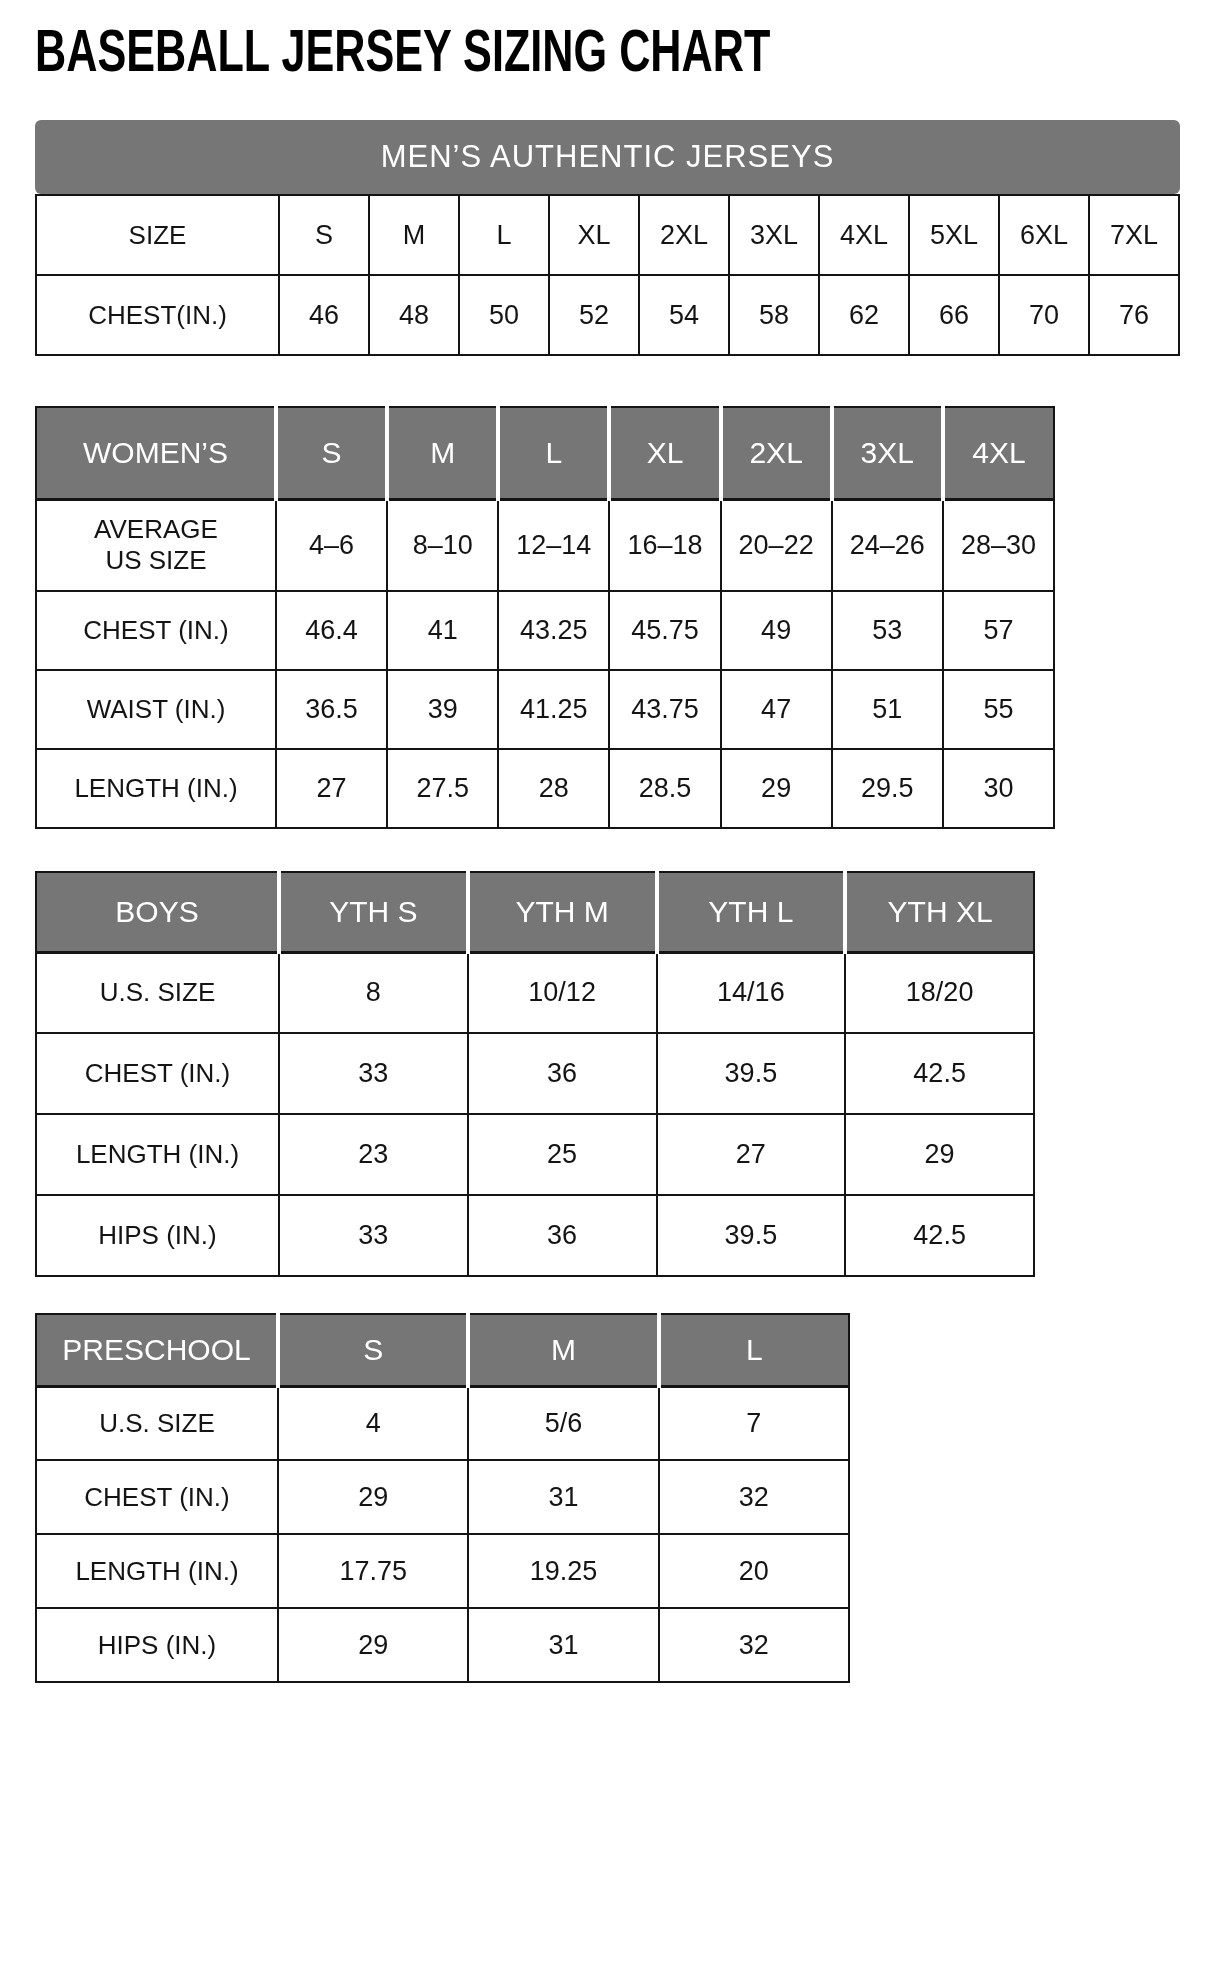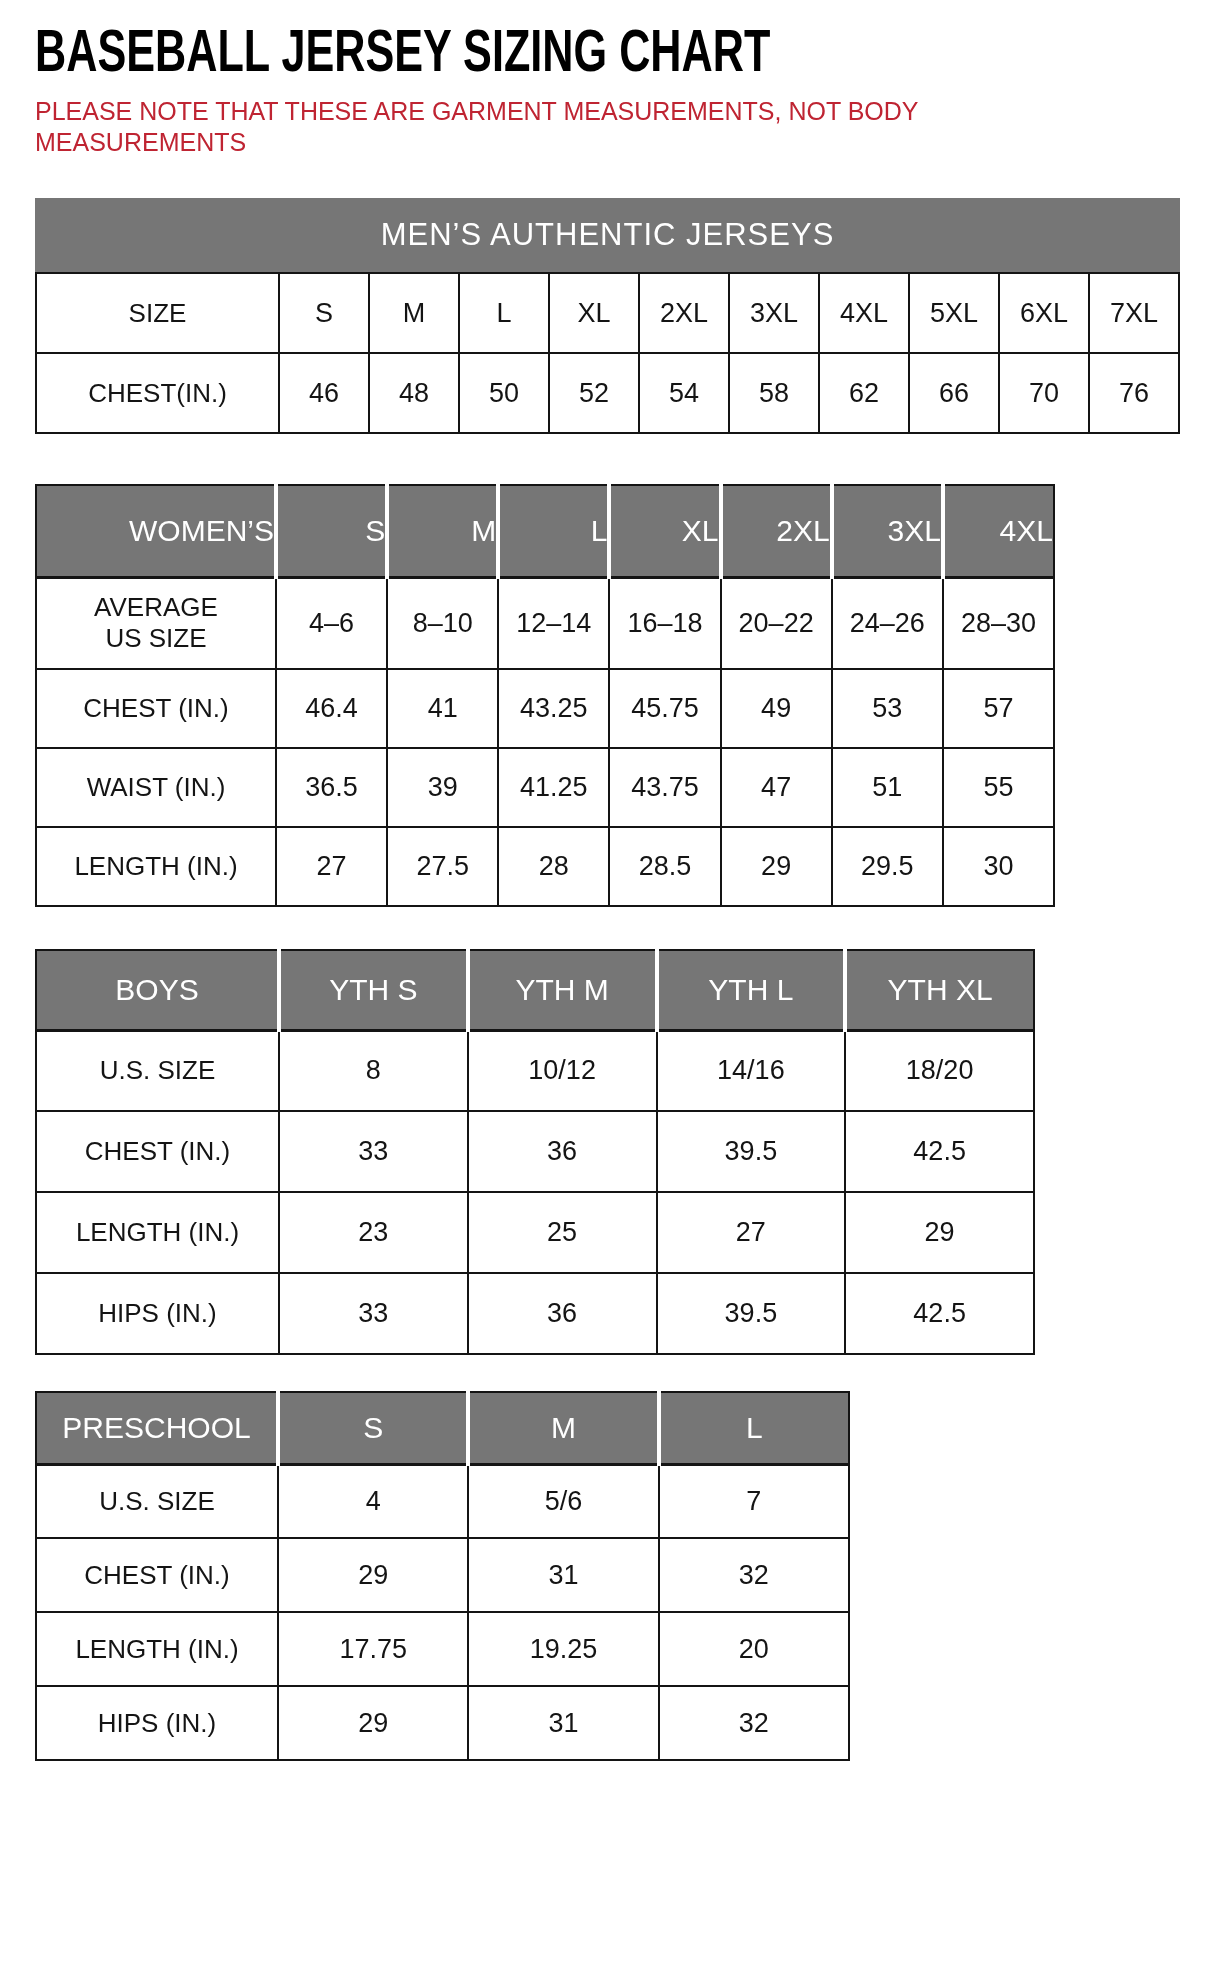"PLEASE NOTE THAT THESE ARE" p.note { html: <p>PLEASE NOTE THAT THESE ARE GARMENT MEASUREMENTS, NOT BODY MEASUREMENTS</p> -> none }
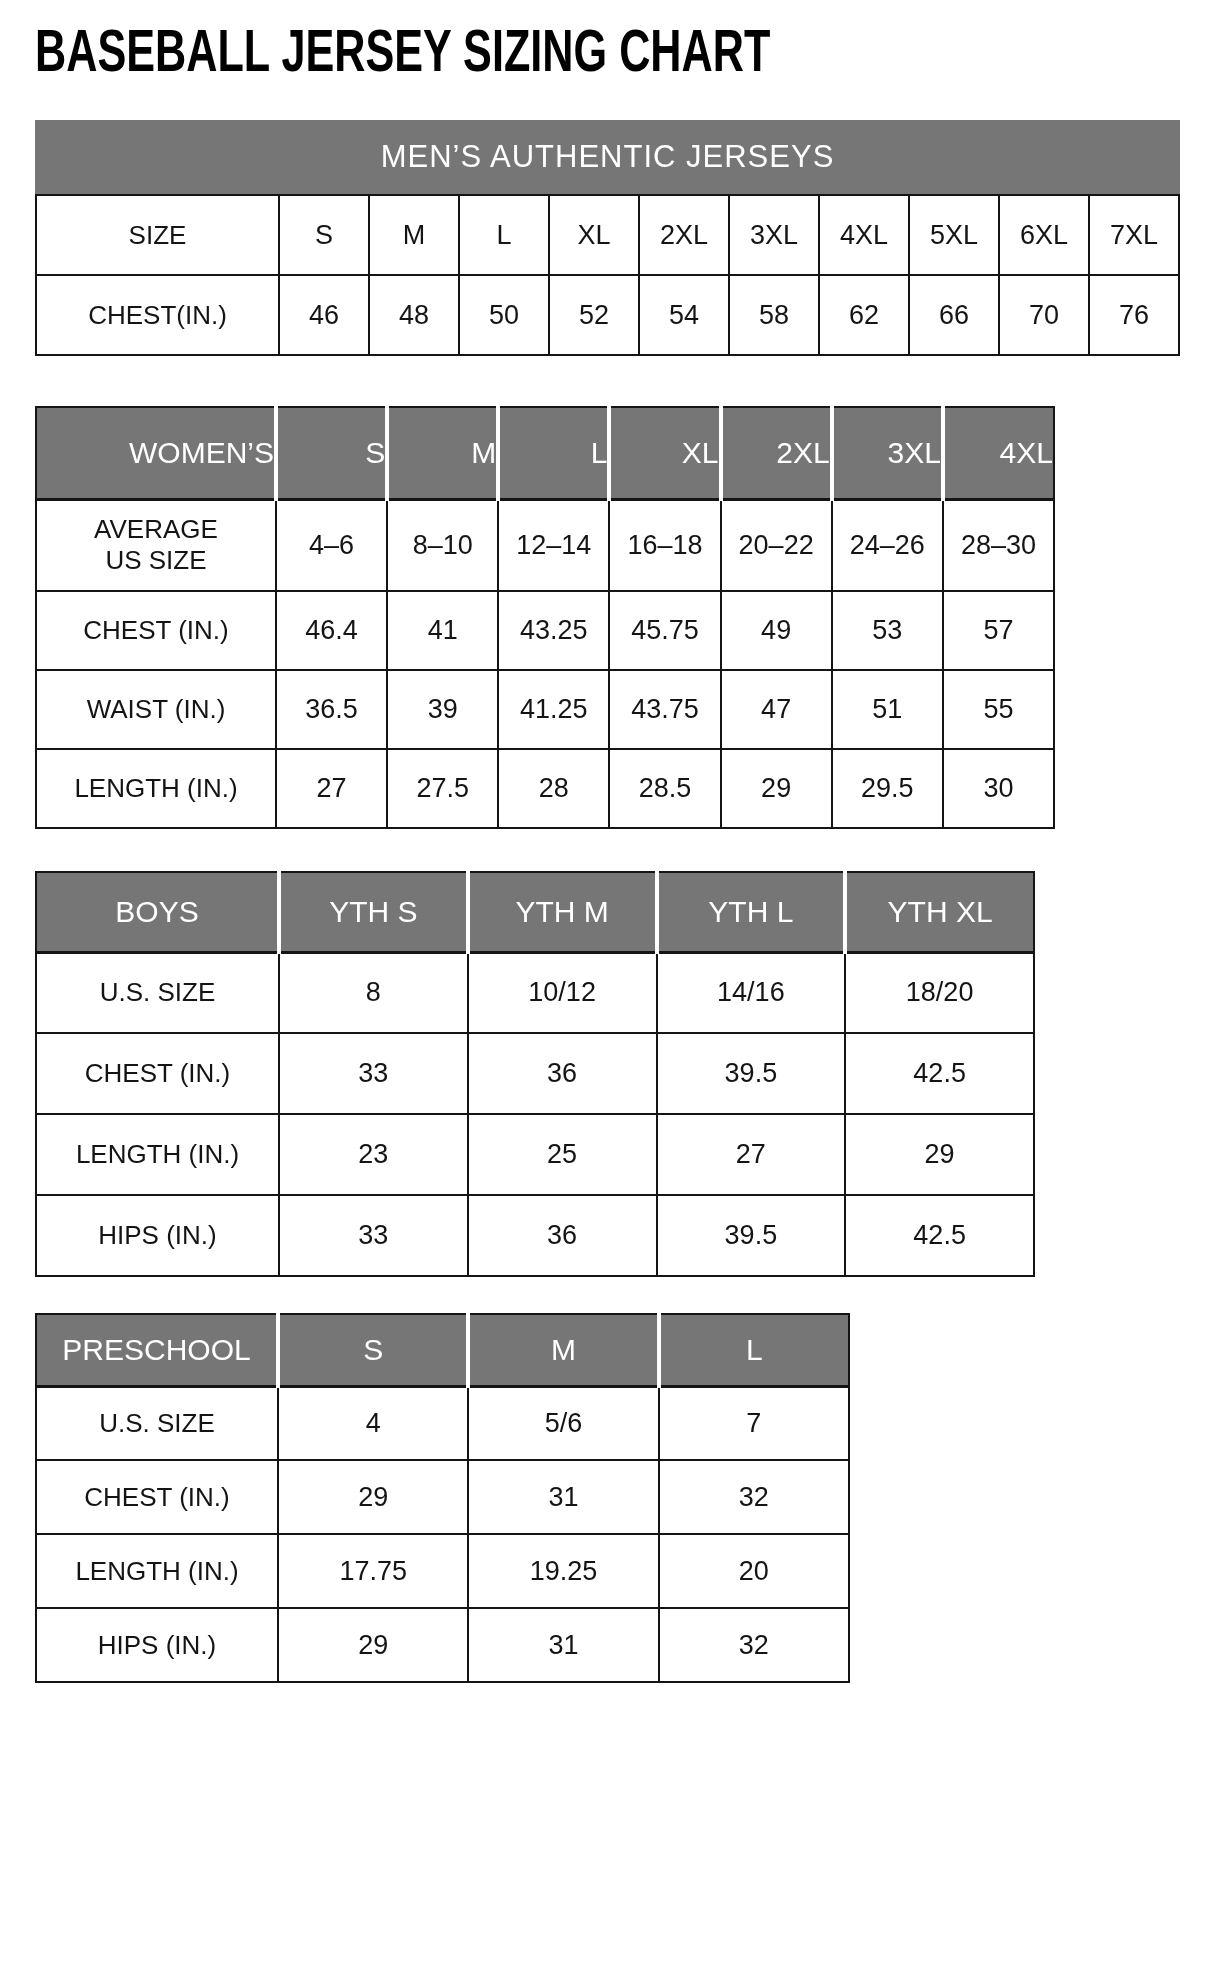"MEN’S AUTHENTIC JERSEYS" .tbl.mens .banner { border-radius: none -> 6px }
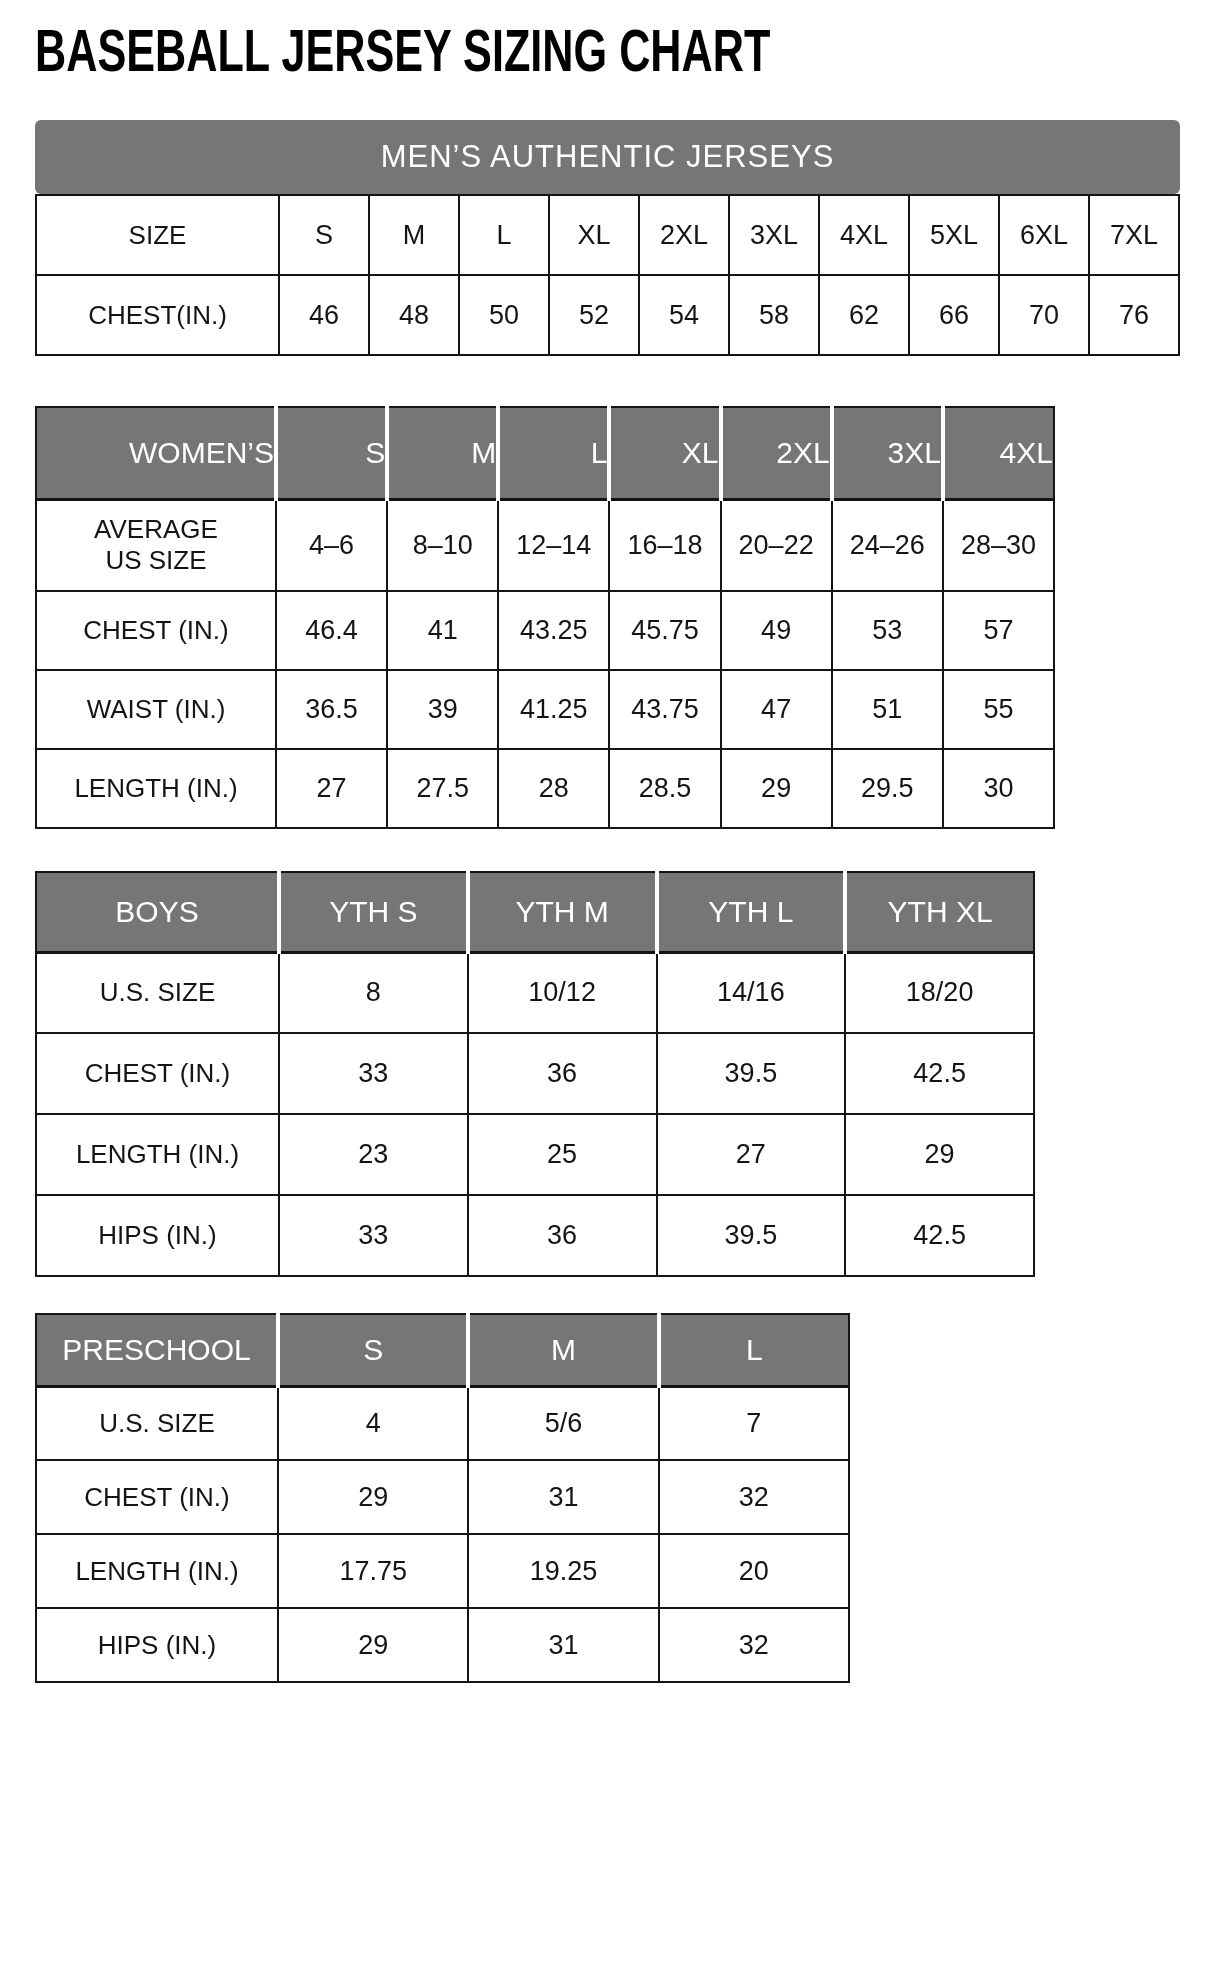"WOMEN’S" .tbl.womens th { text-align: right -> none }
